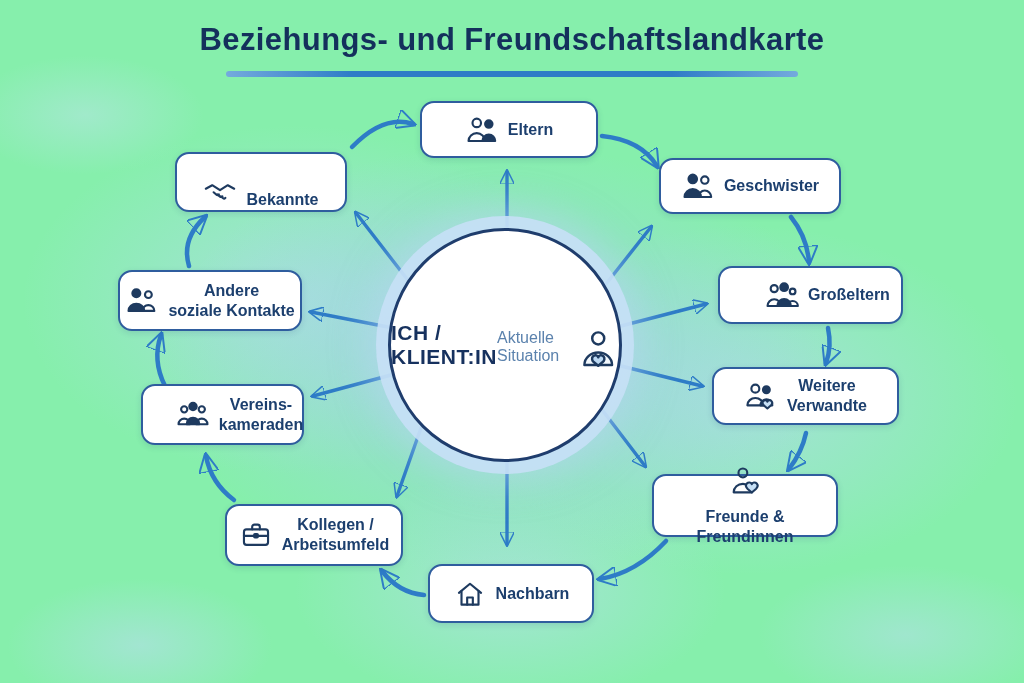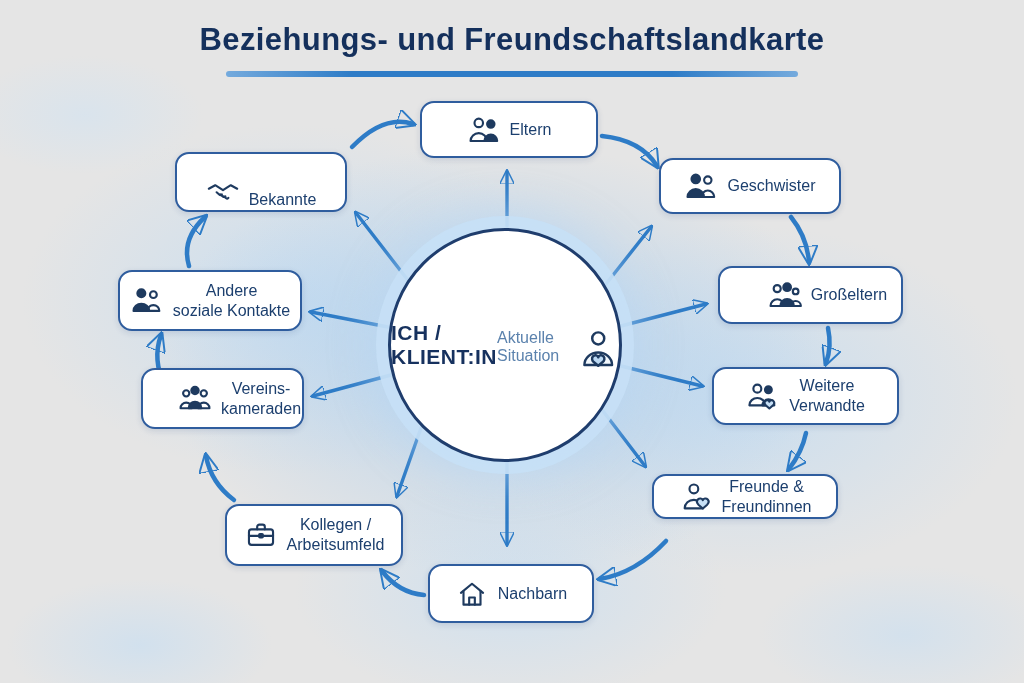"Beziehungs- und Freundschaftslandkarte" .canvas { background: #e5e5e5 -> #86efac }
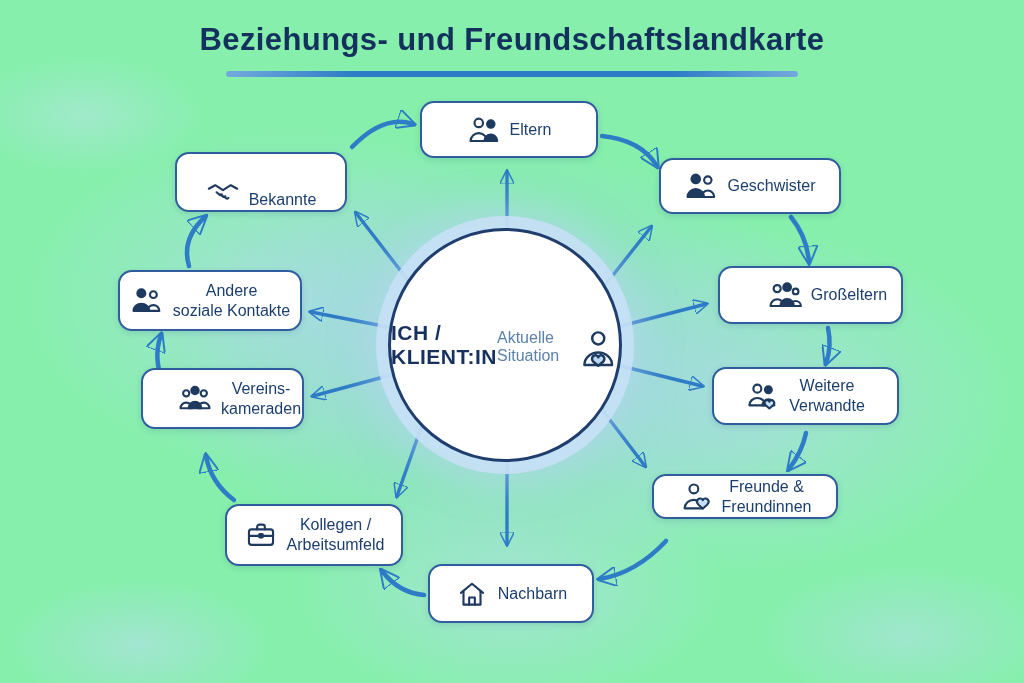"Eltern" .node .lbl { font-weight: normal -> bold }
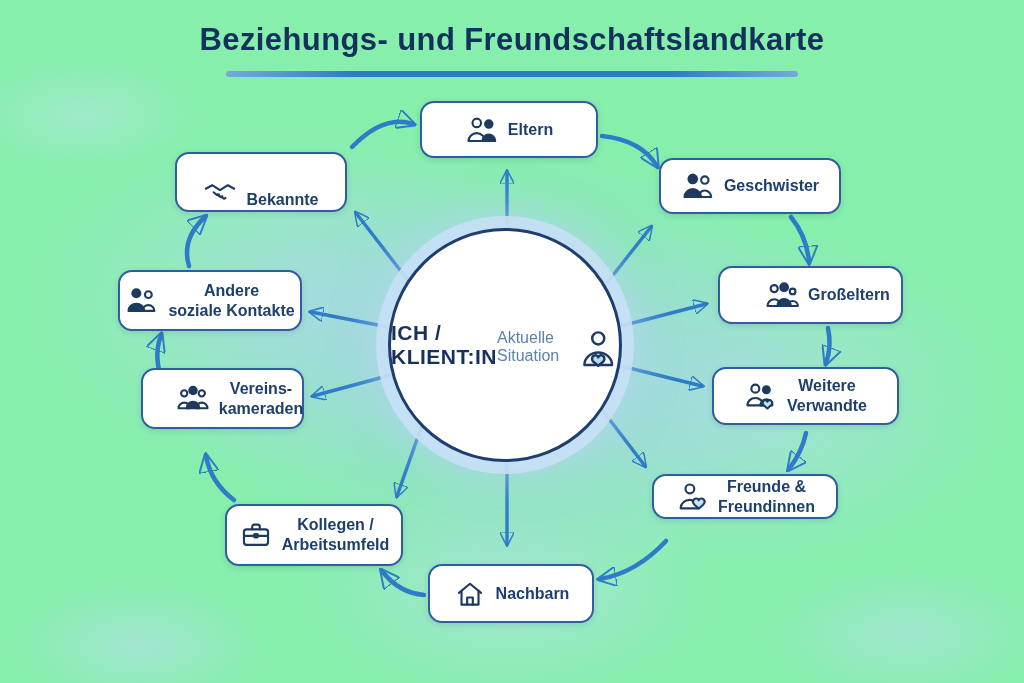"Vereins-" .n-vereins { top: 368px -> 384px }
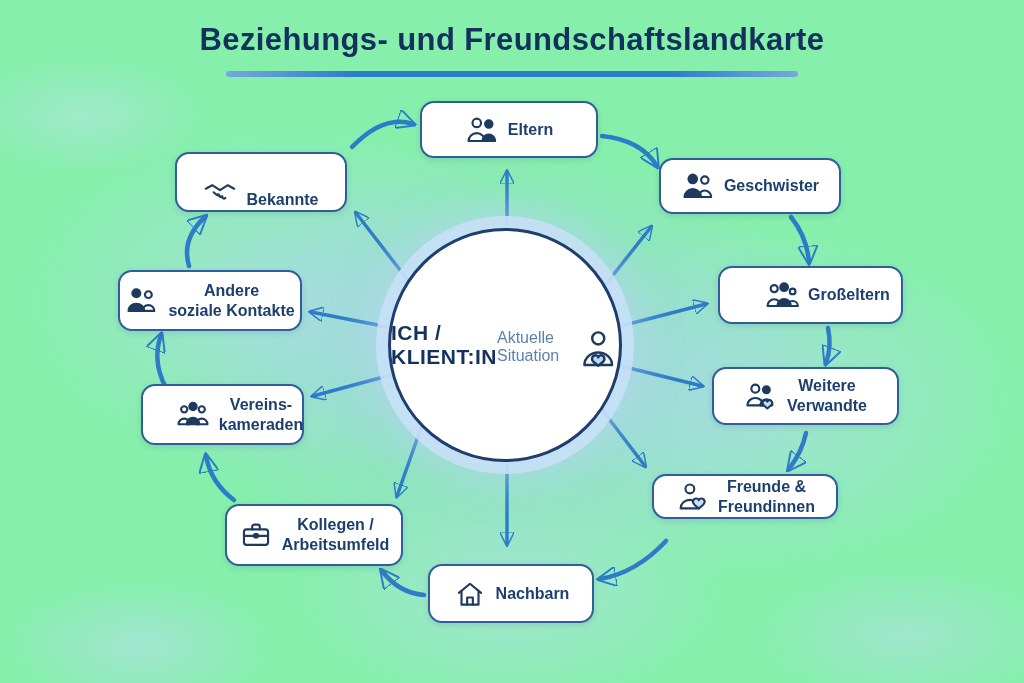"Freunde &" .n-freunde { flex-direction: none -> column; height: 45px -> 63px }
